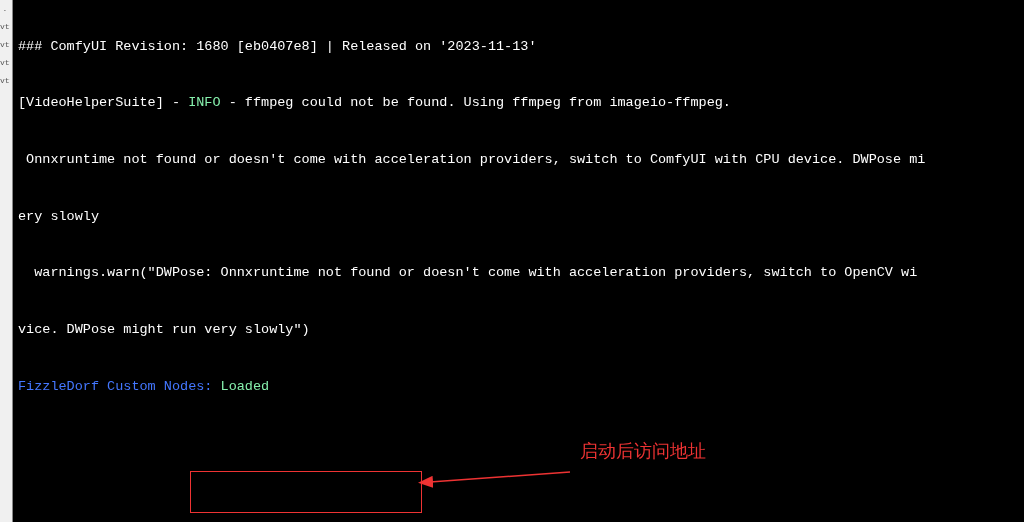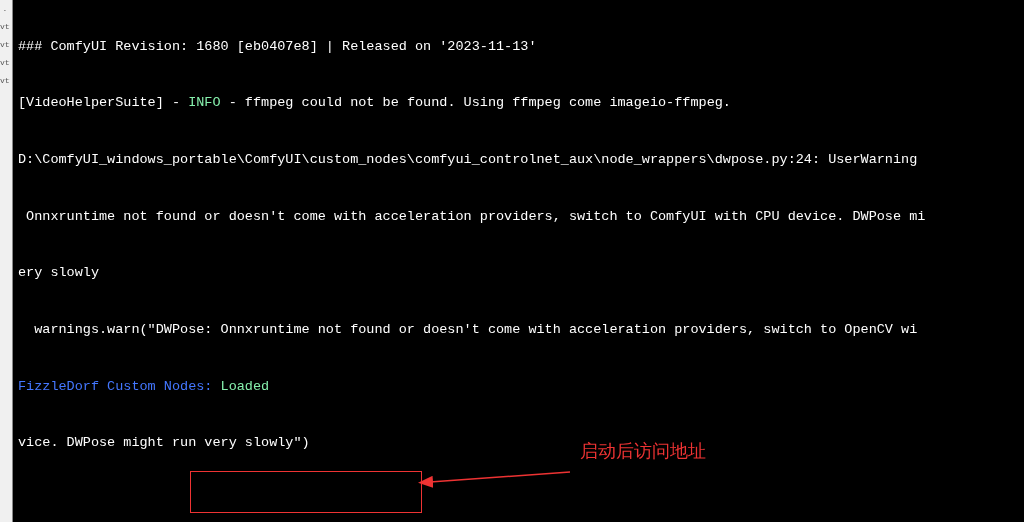"- ffmpeg could not be" span { text: come -> from }
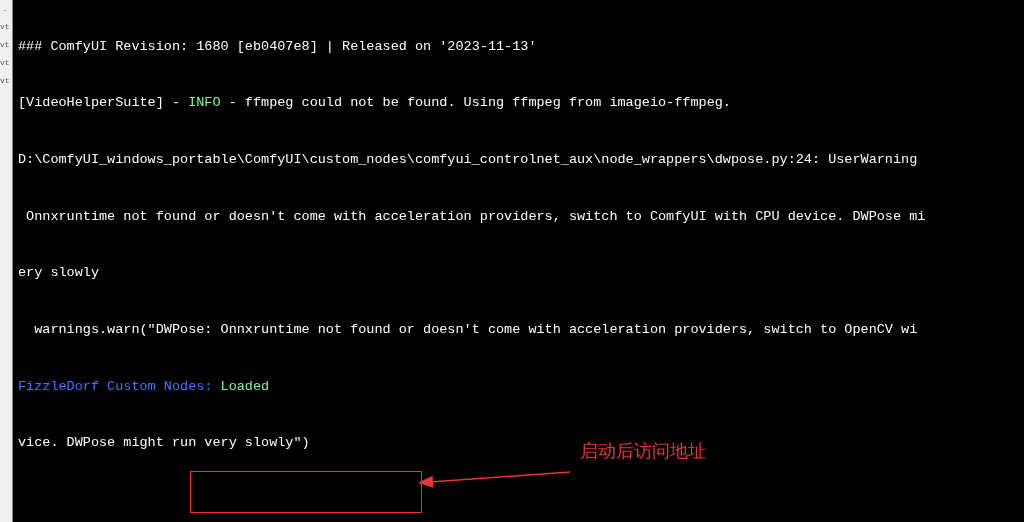"D:\ComfyUI_windows_portable\ComfyUI\cust" div.line { html: <div>D:\ComfyUI_windows_portable\ComfyUI\custom_nodes\comfyui_controlnet_aux\node_wrappers\dwpose.py:24: UserWarning</div> -> none }
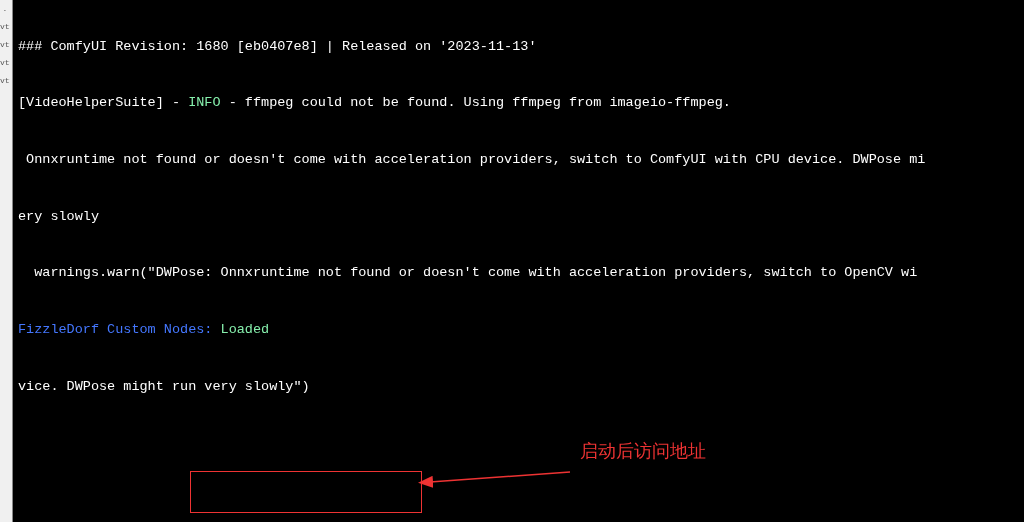"FizzleDorf Custom Nodes: Loaded" div.line { order: before "vice. DWPose might run very" -> after "vice. DWPose might run very" }
